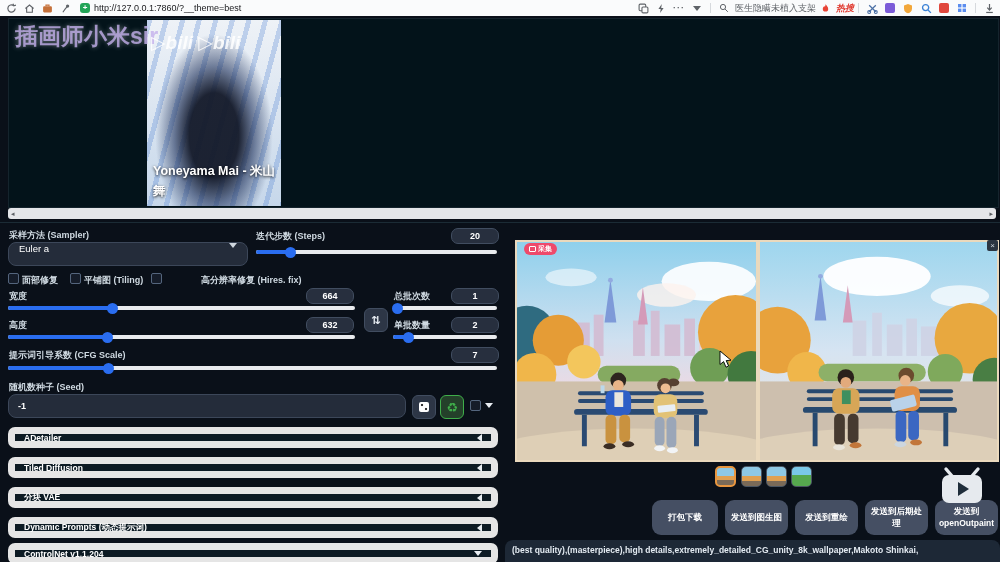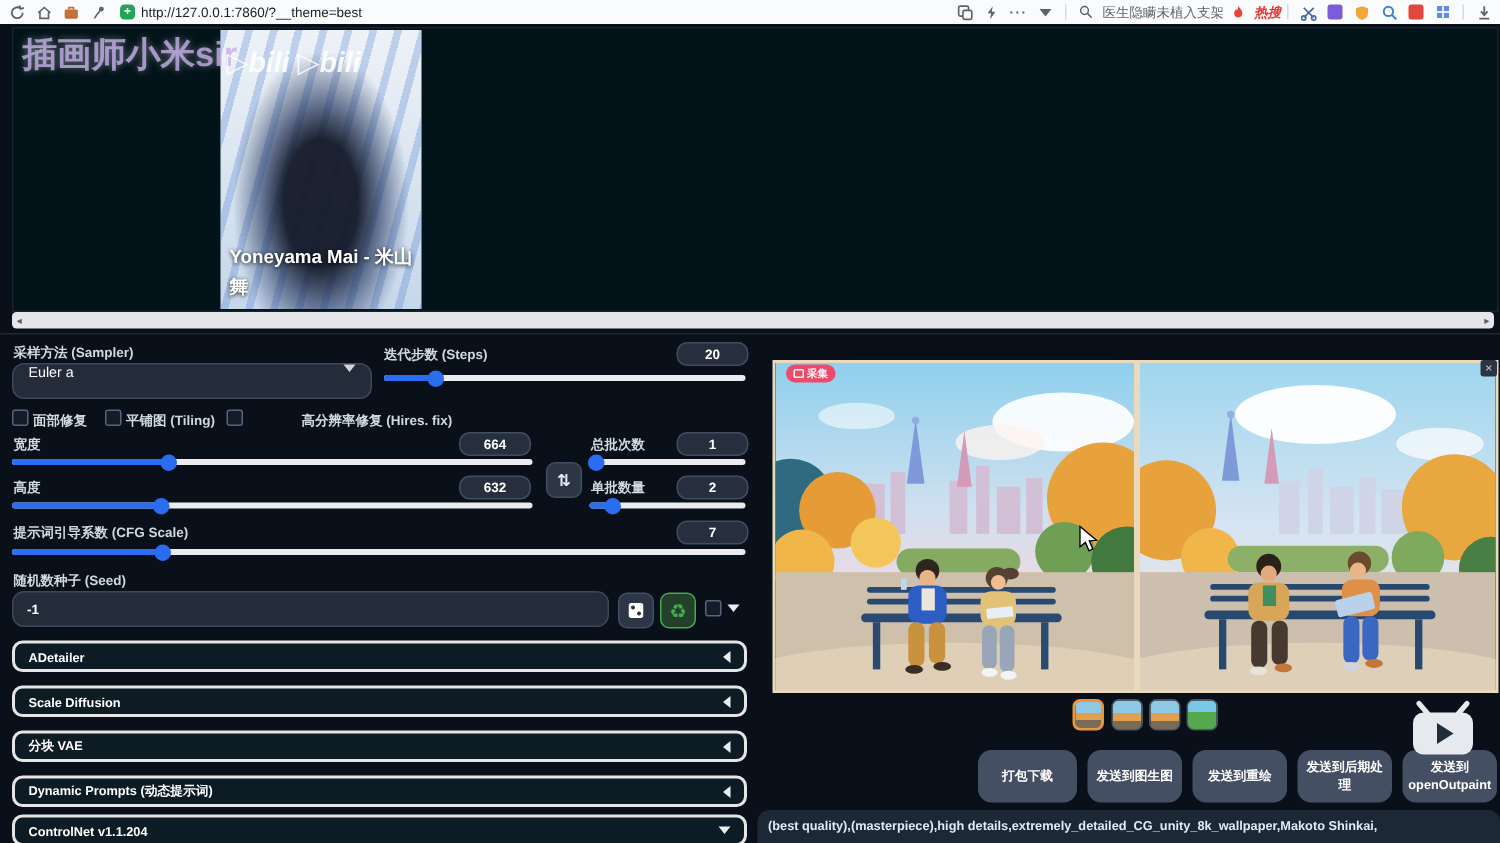"ADetailer" .acc { border: 2px solid #e5e5e5 -> 7px solid #e5e5e5 }
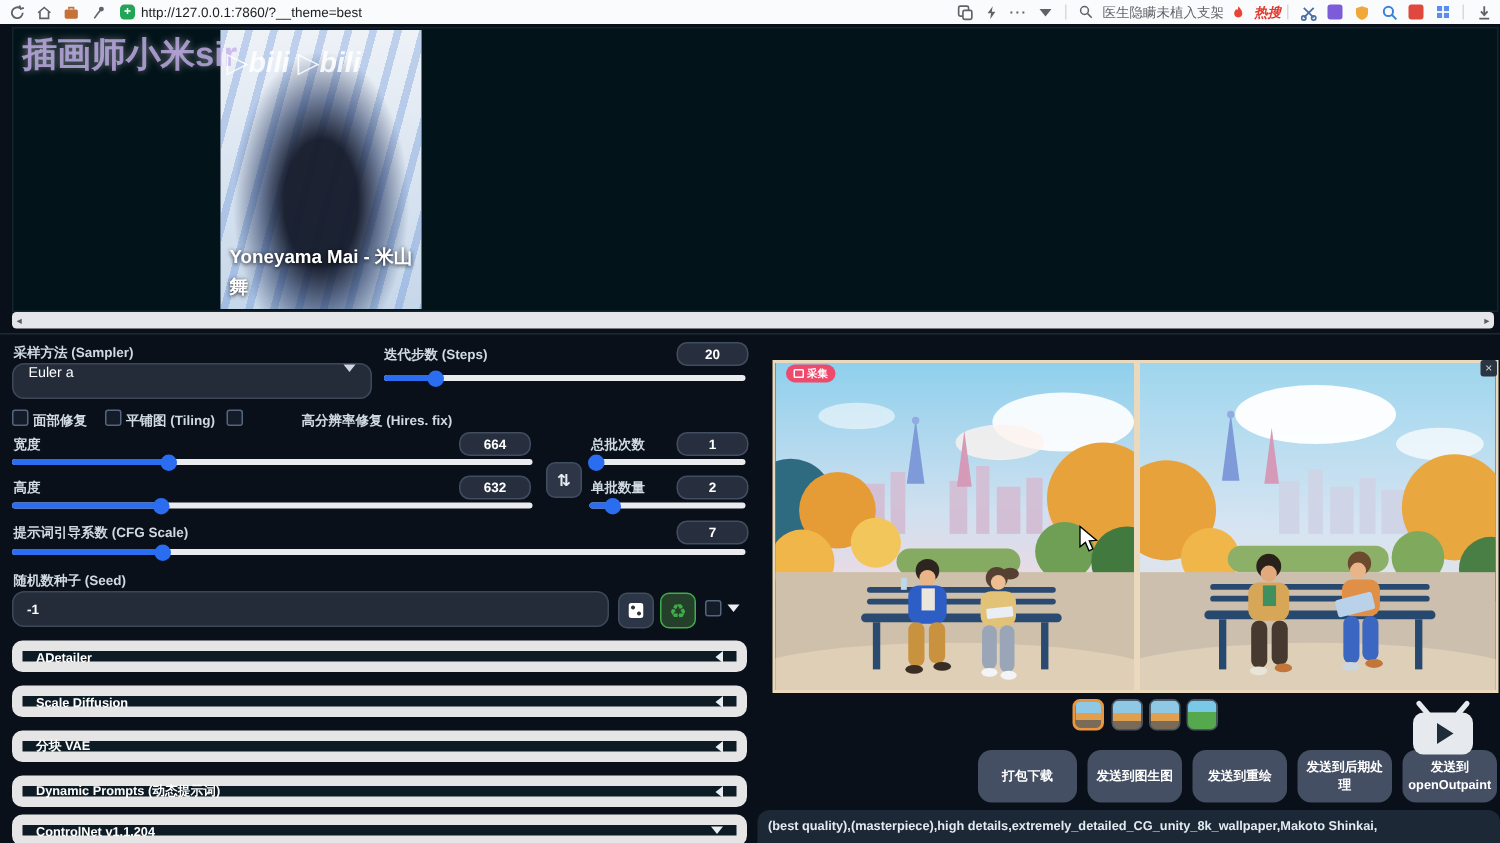"Scale Diffusion" span { text: Scale -> Tiled }
